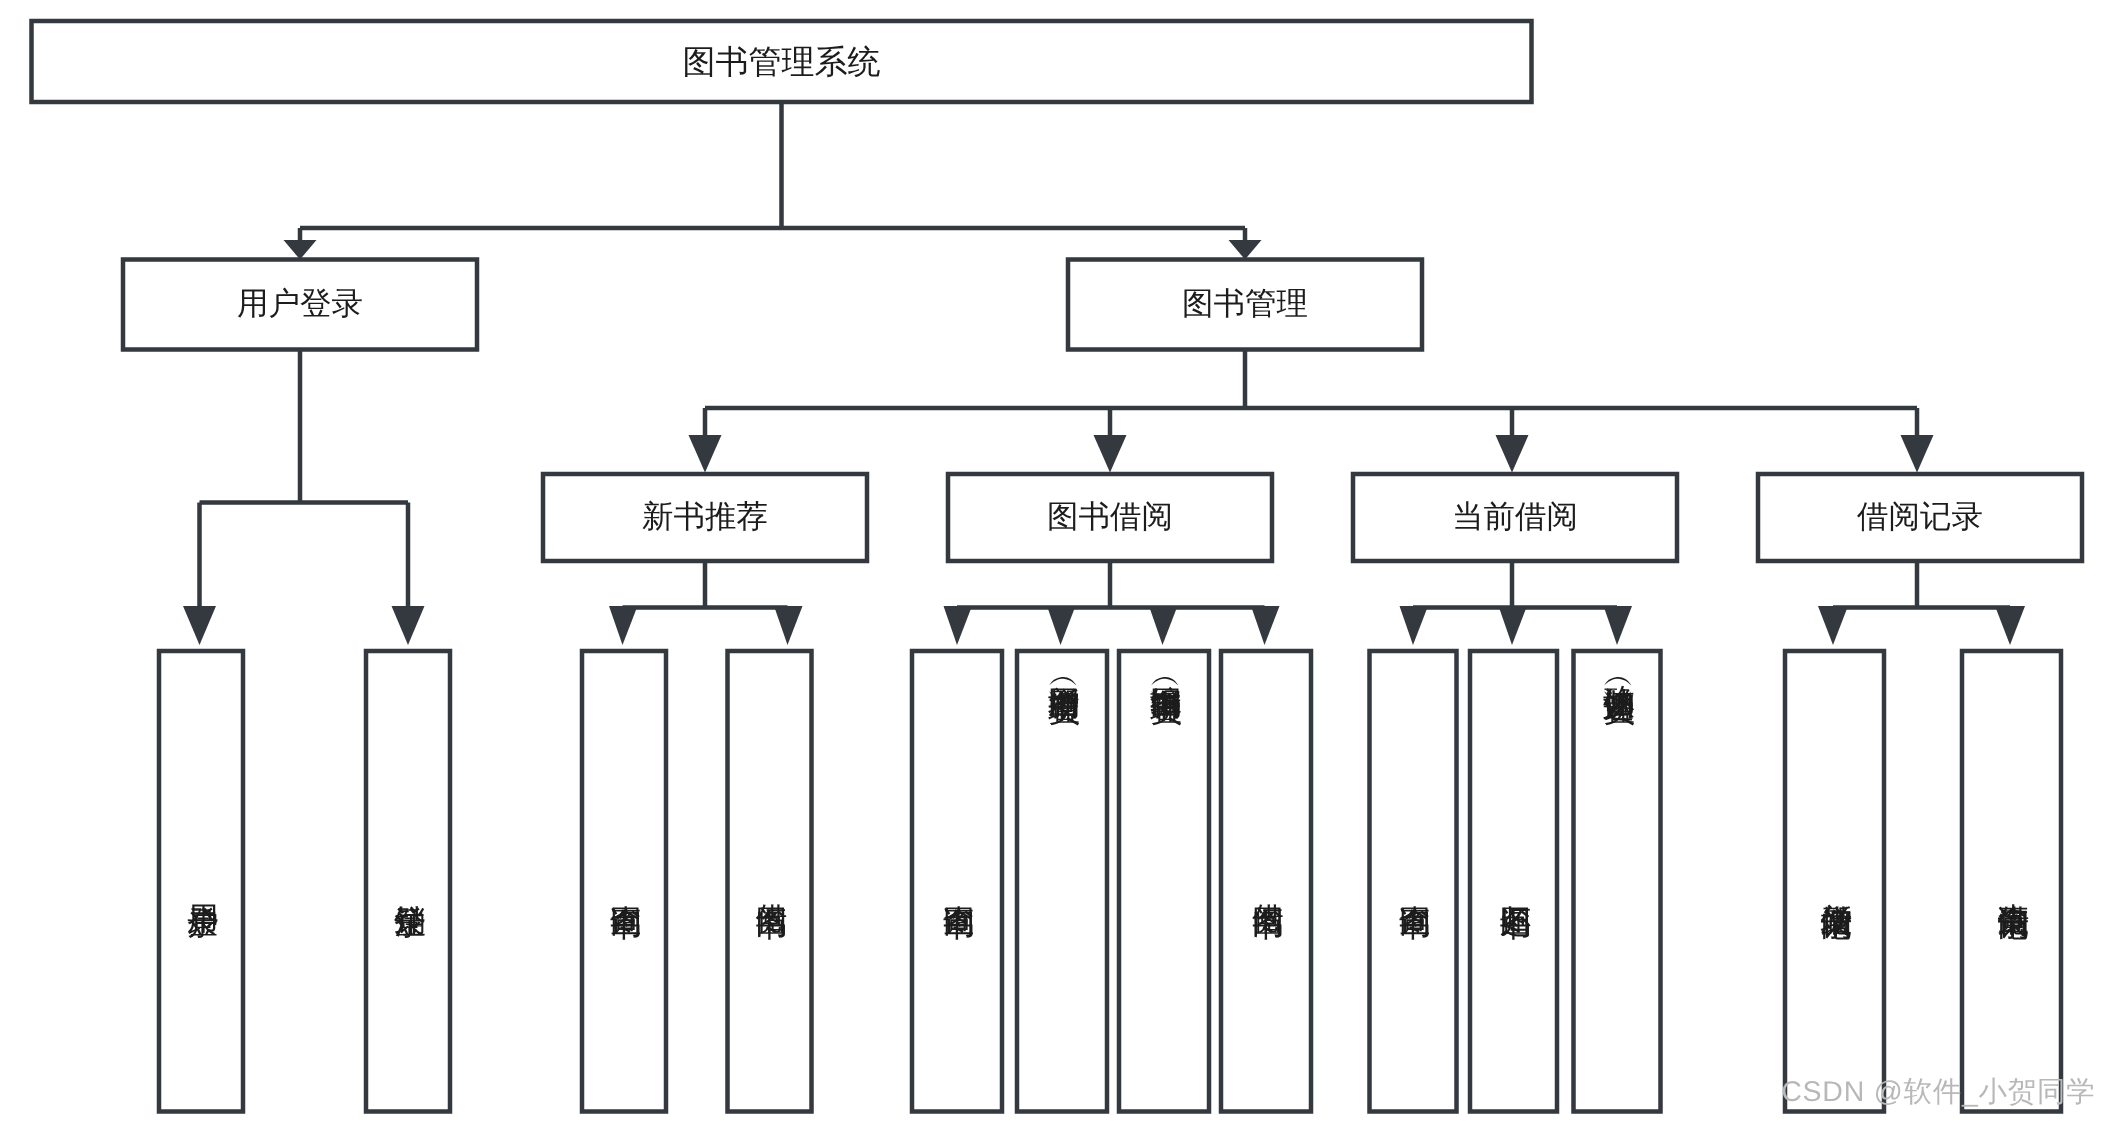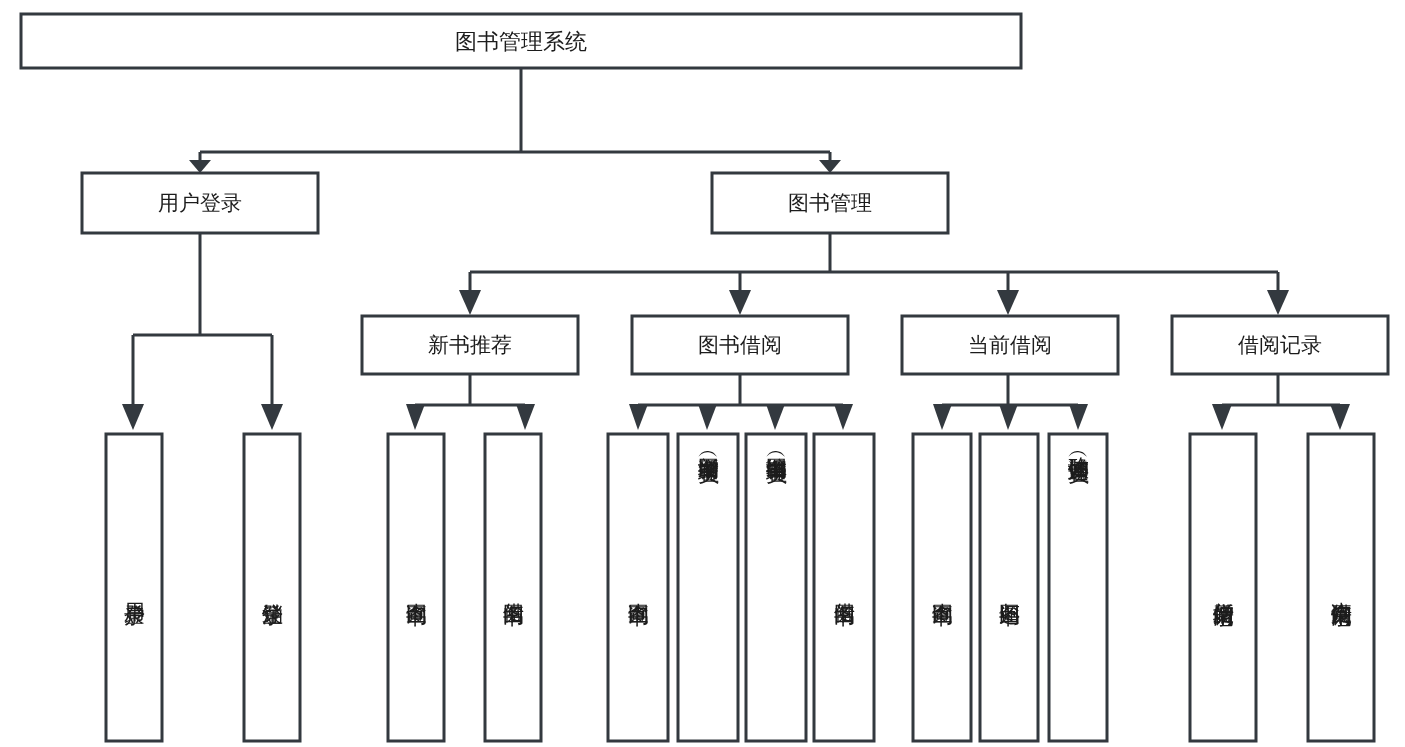"CSDN @软件_小贺同学" div.watermark { html: none -> <div>CSDN @软件_小贺同学</div> }
